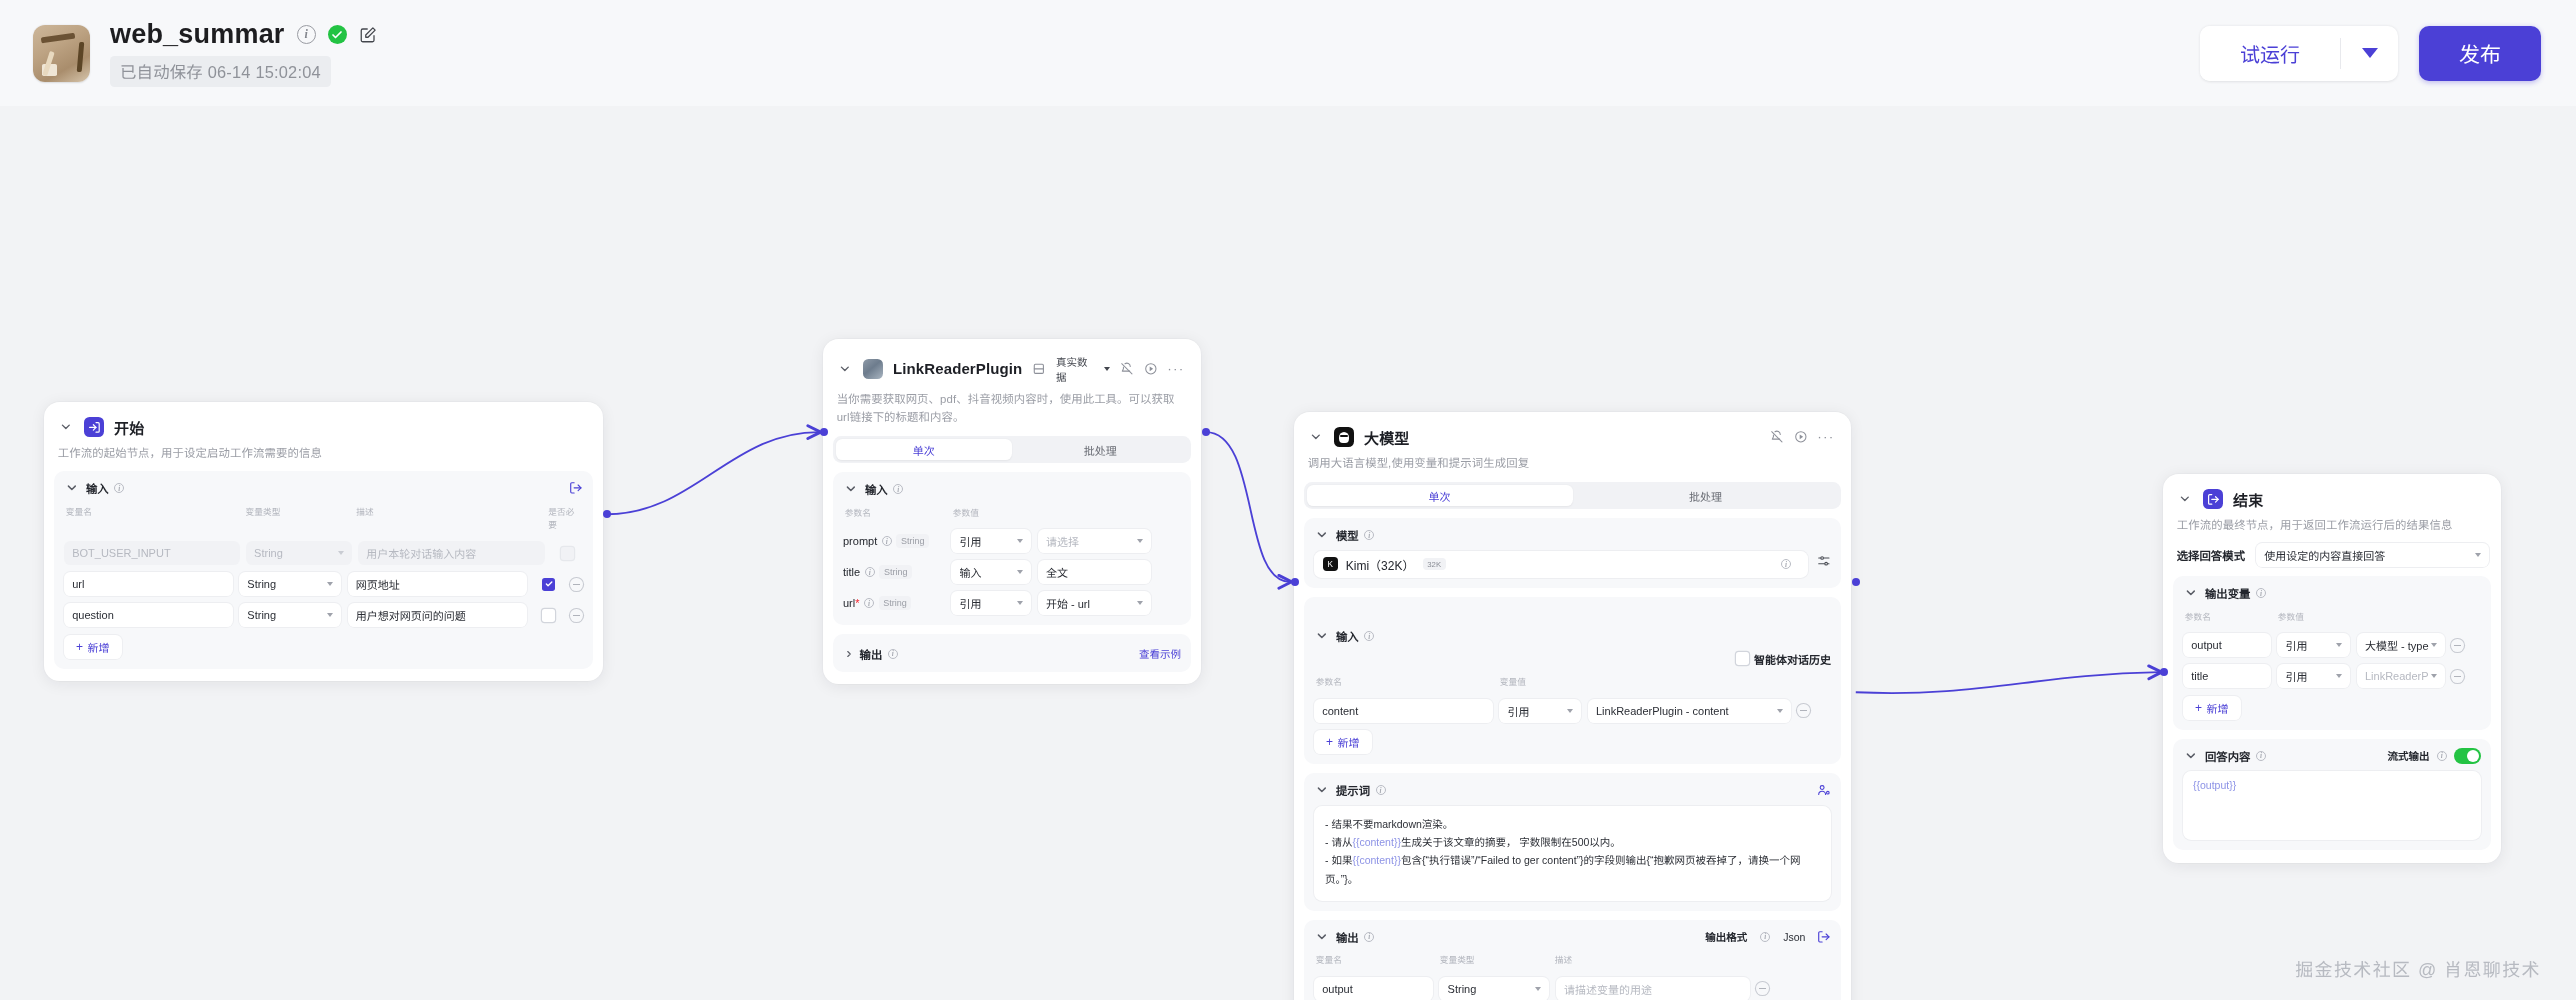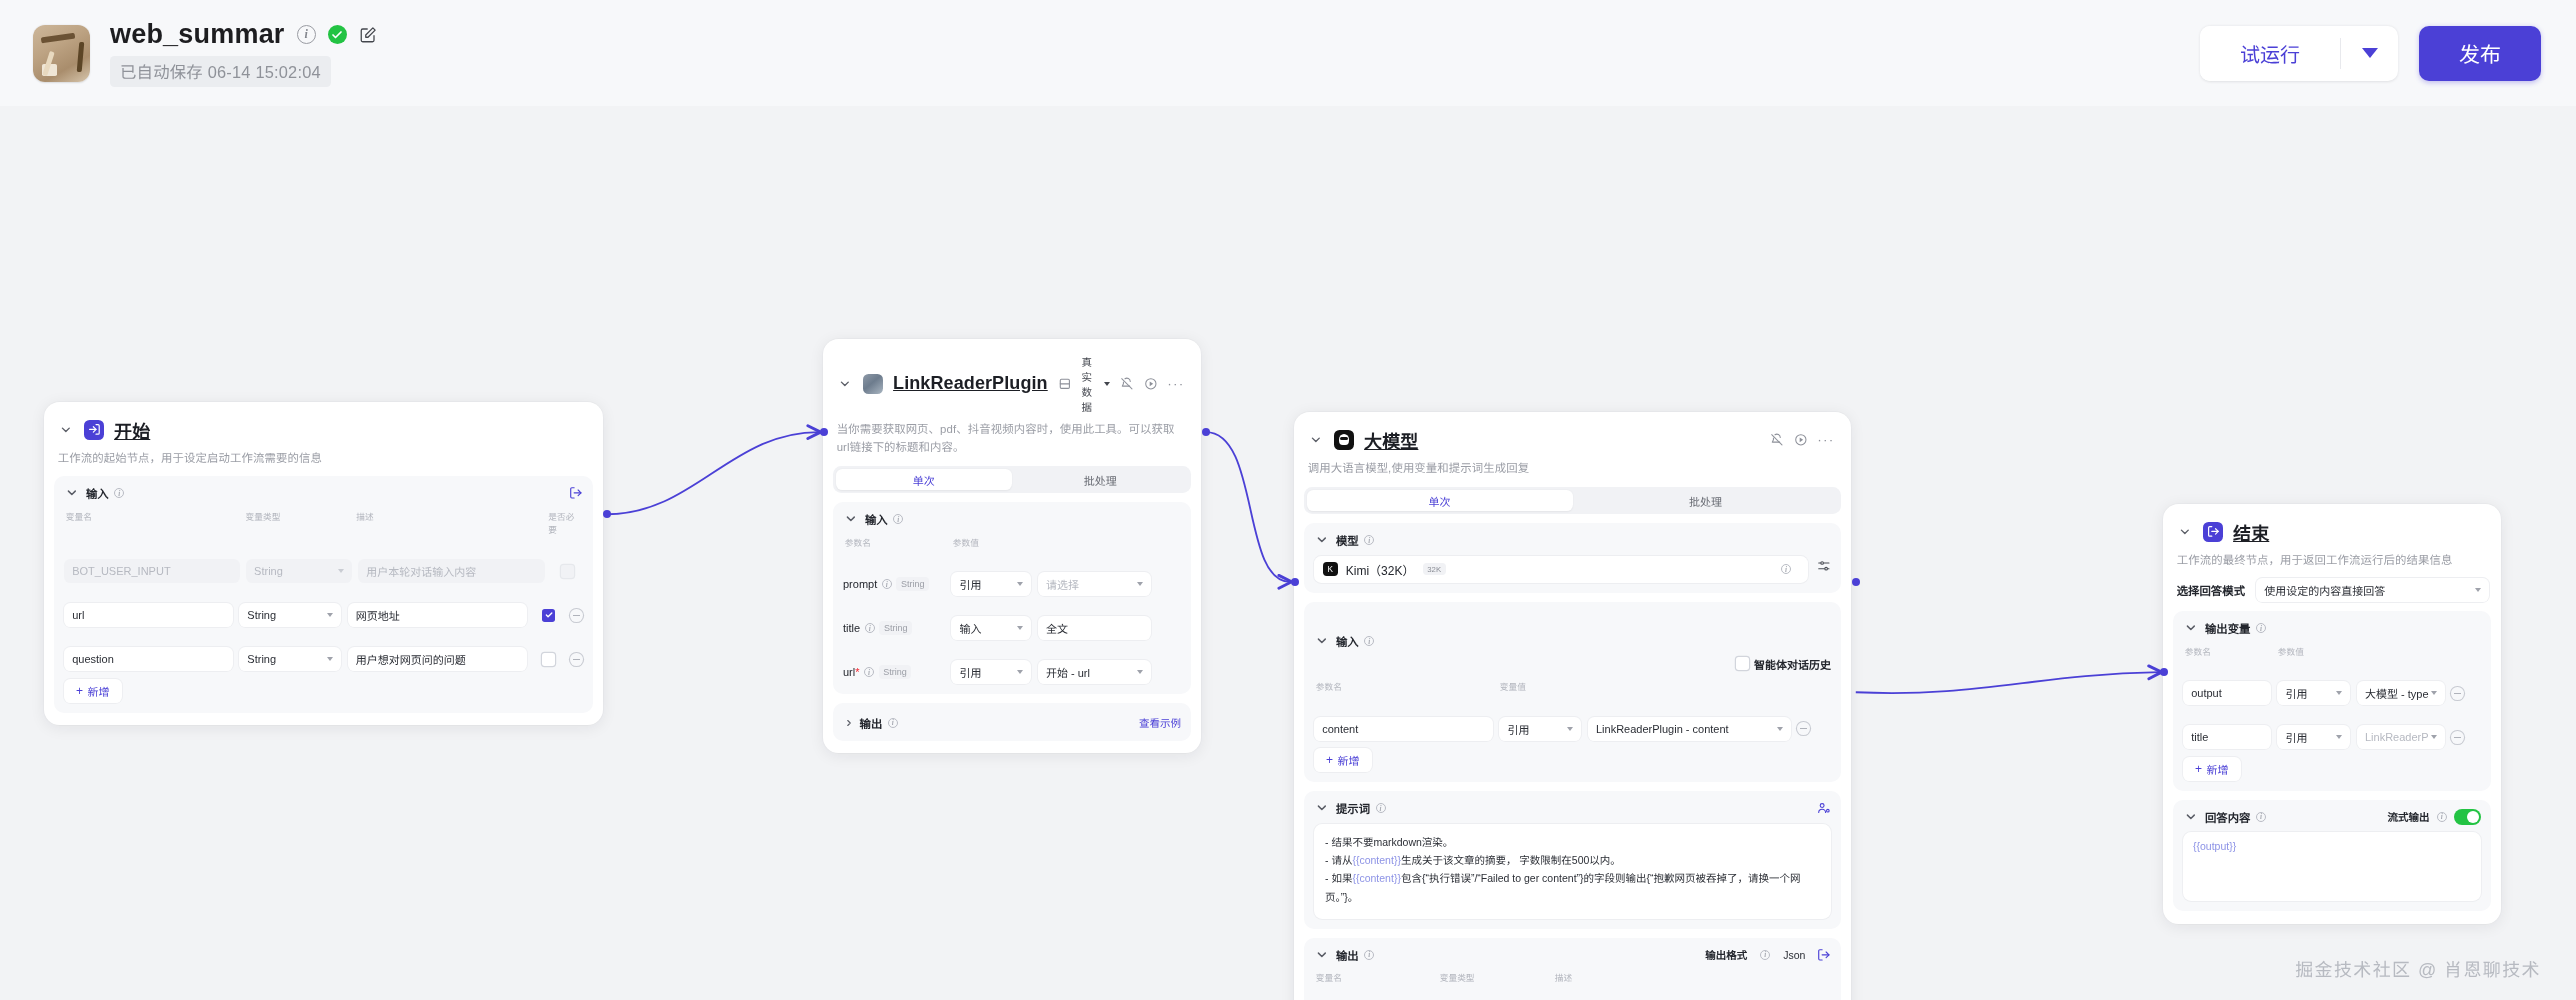"LinkReaderPlugin" .node-title { font-size: 18px -> 15px; text-decoration: underline -> none }
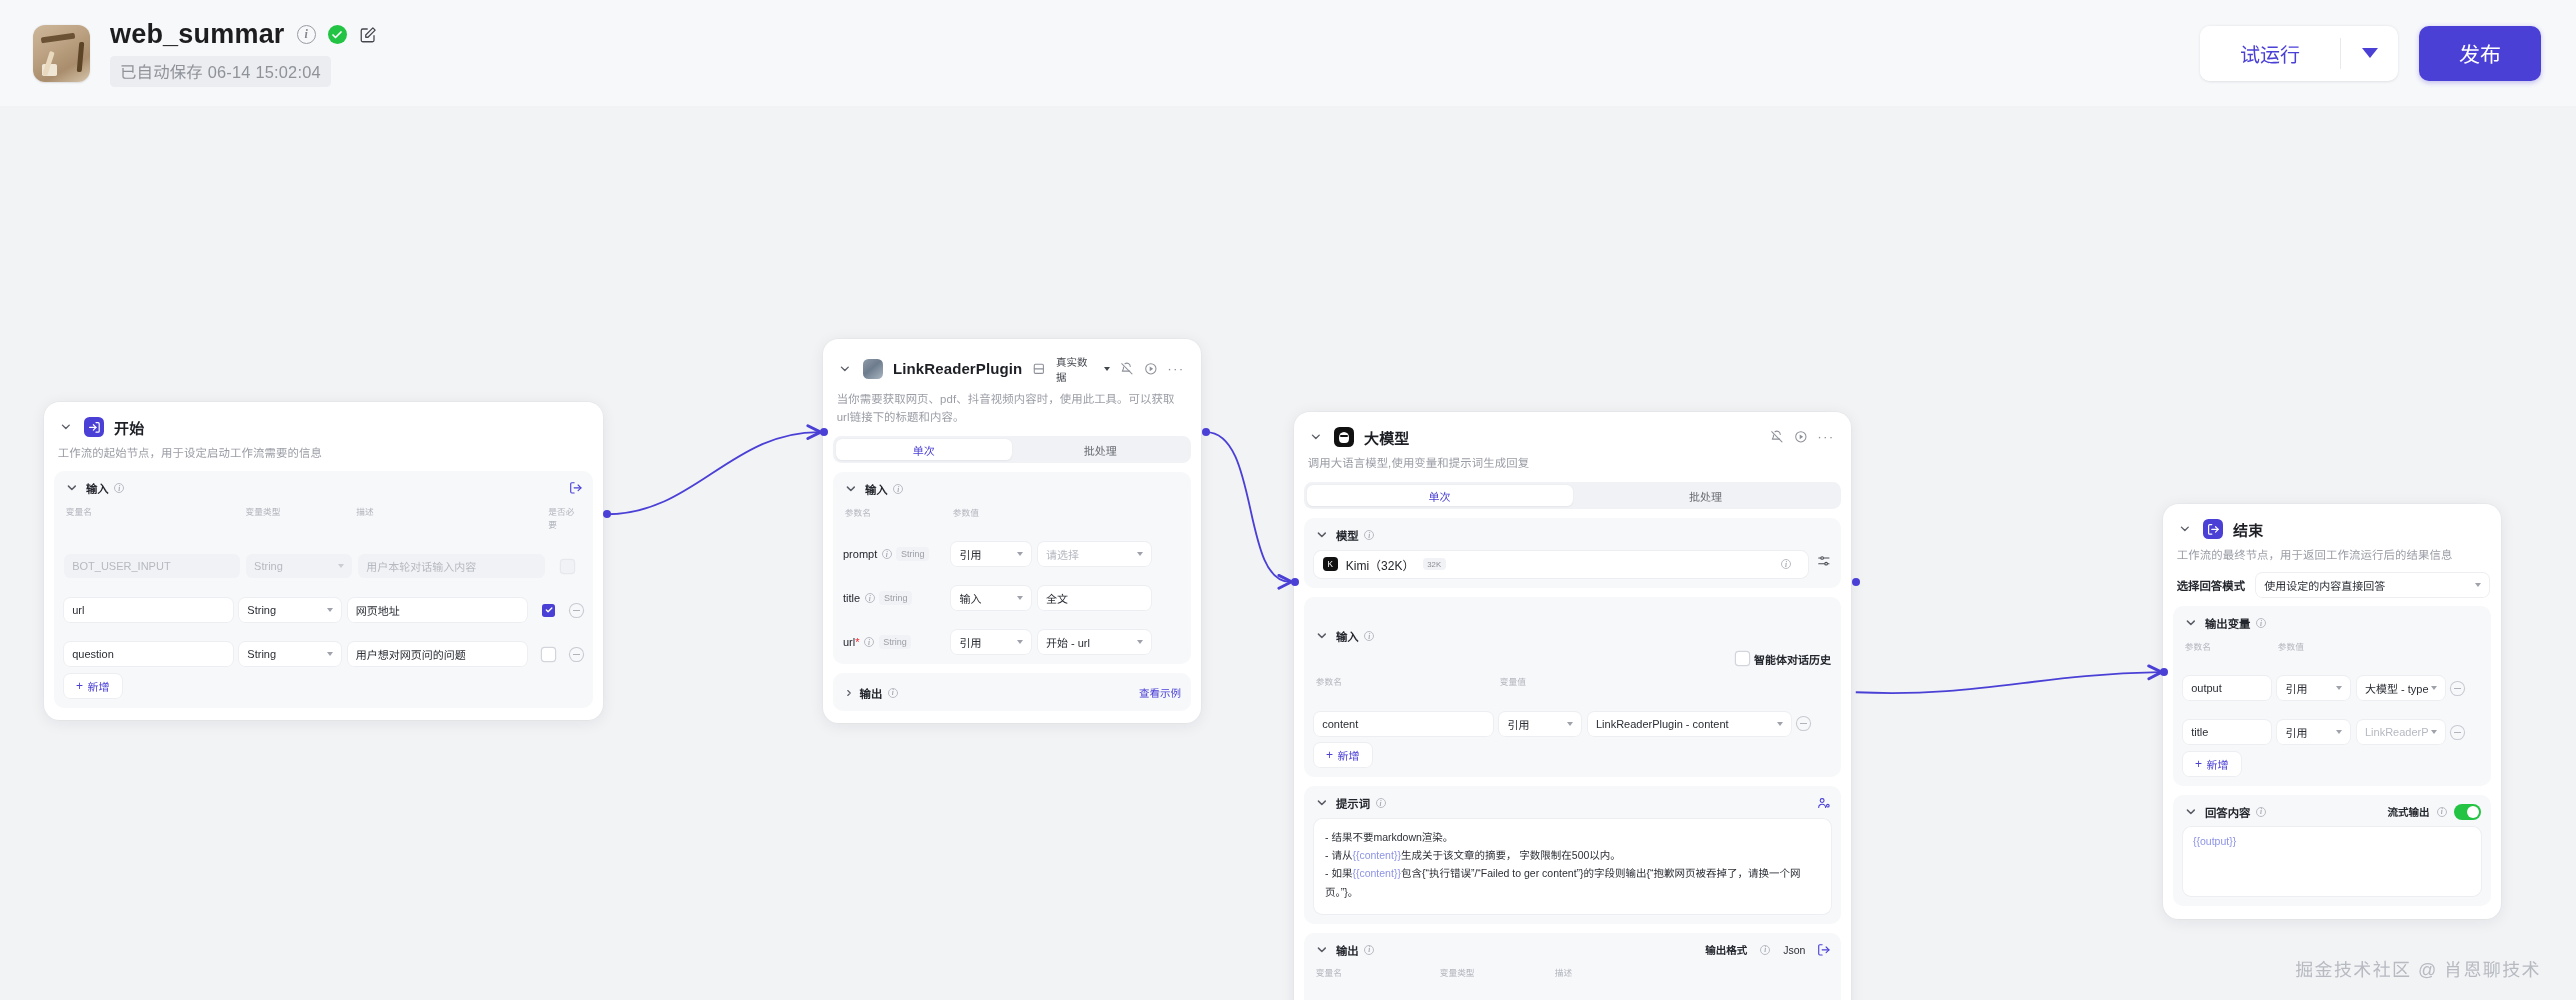"结束" #node-end { top: 398px -> 368px }
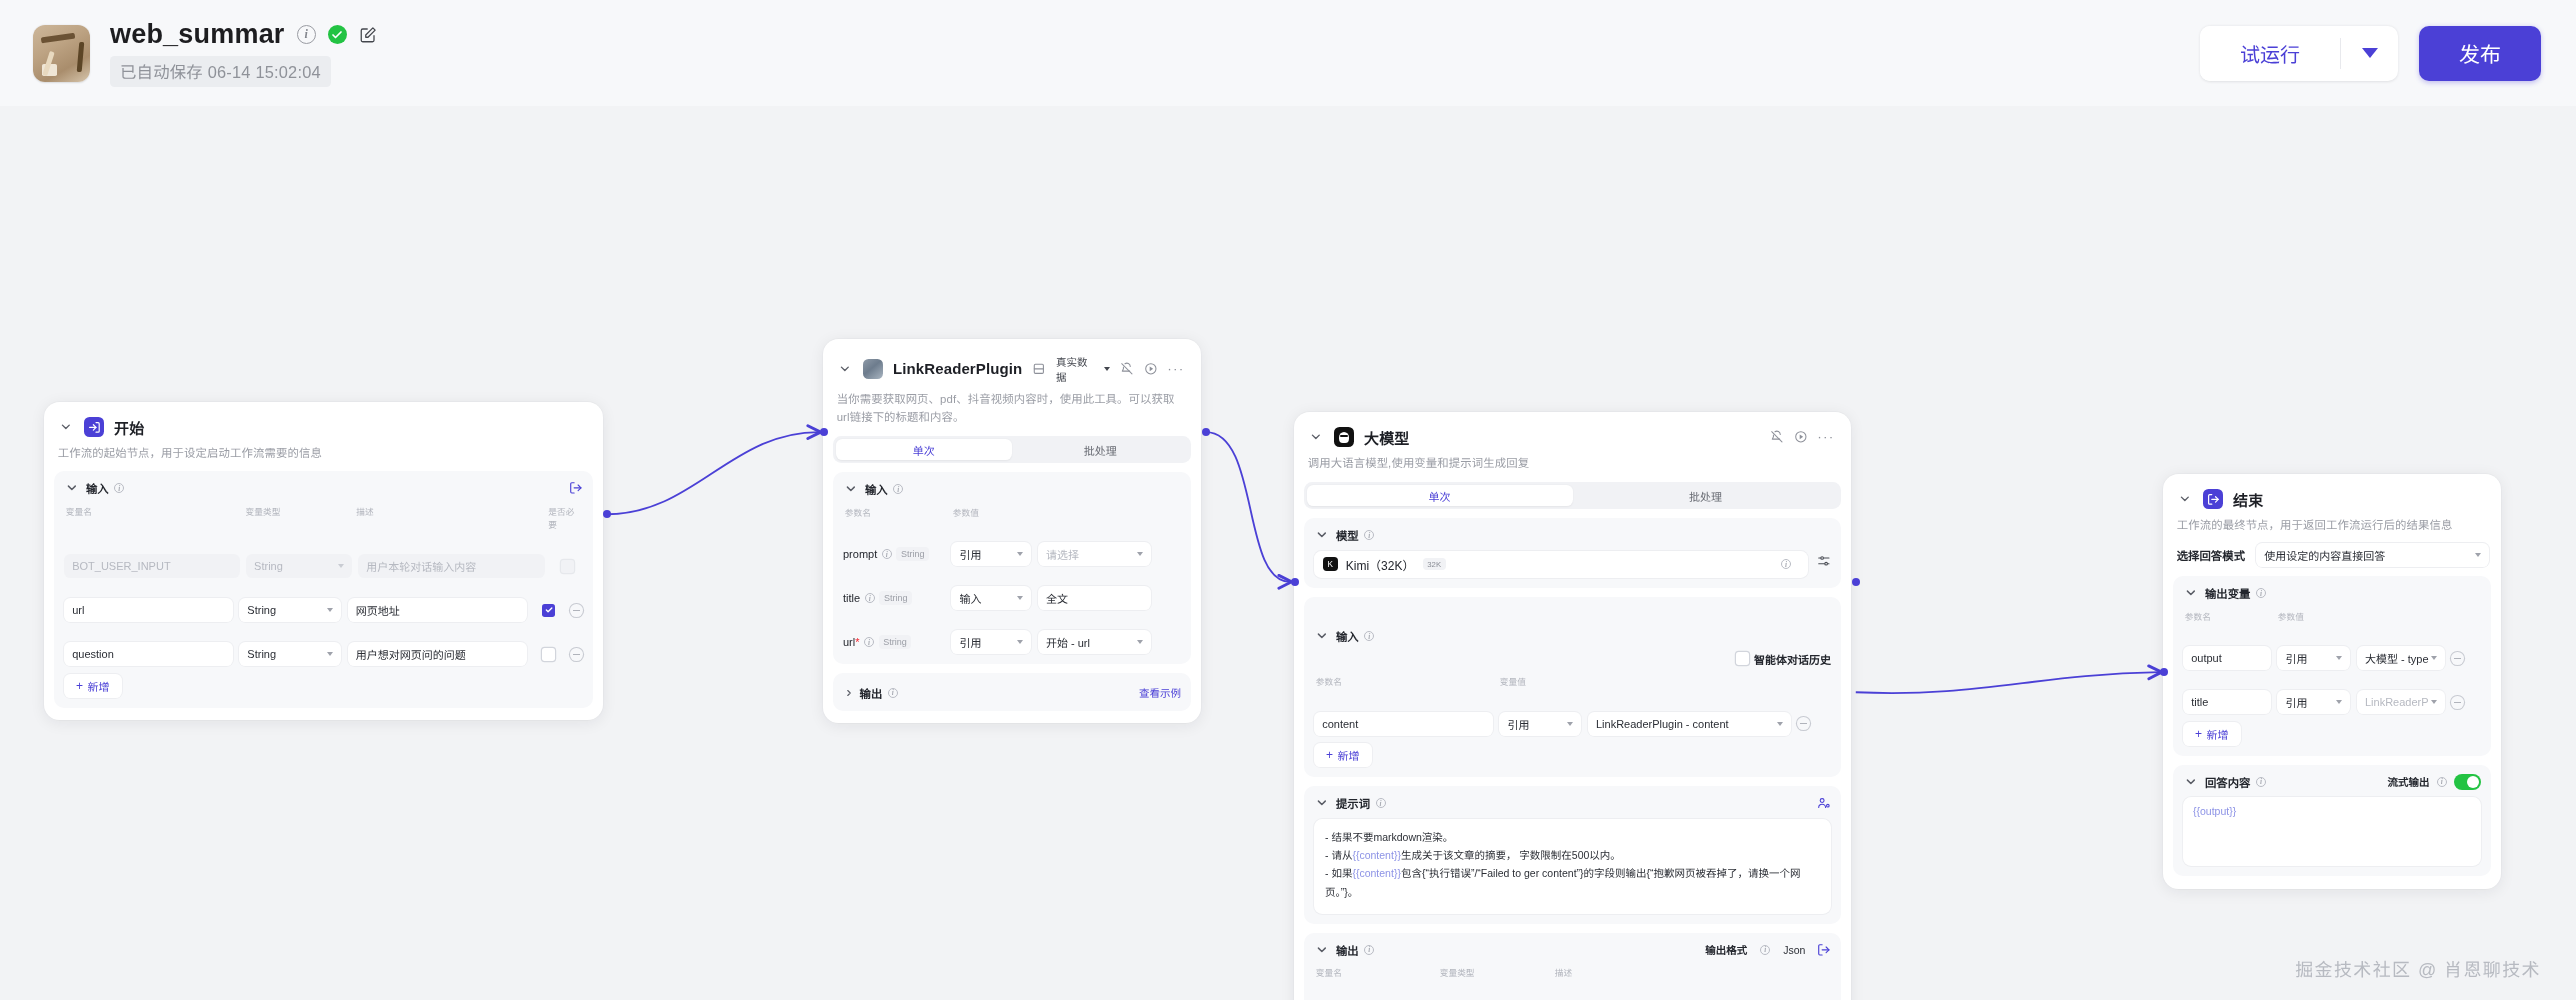"prompt" .row { margin-top: 20px -> 7px }
